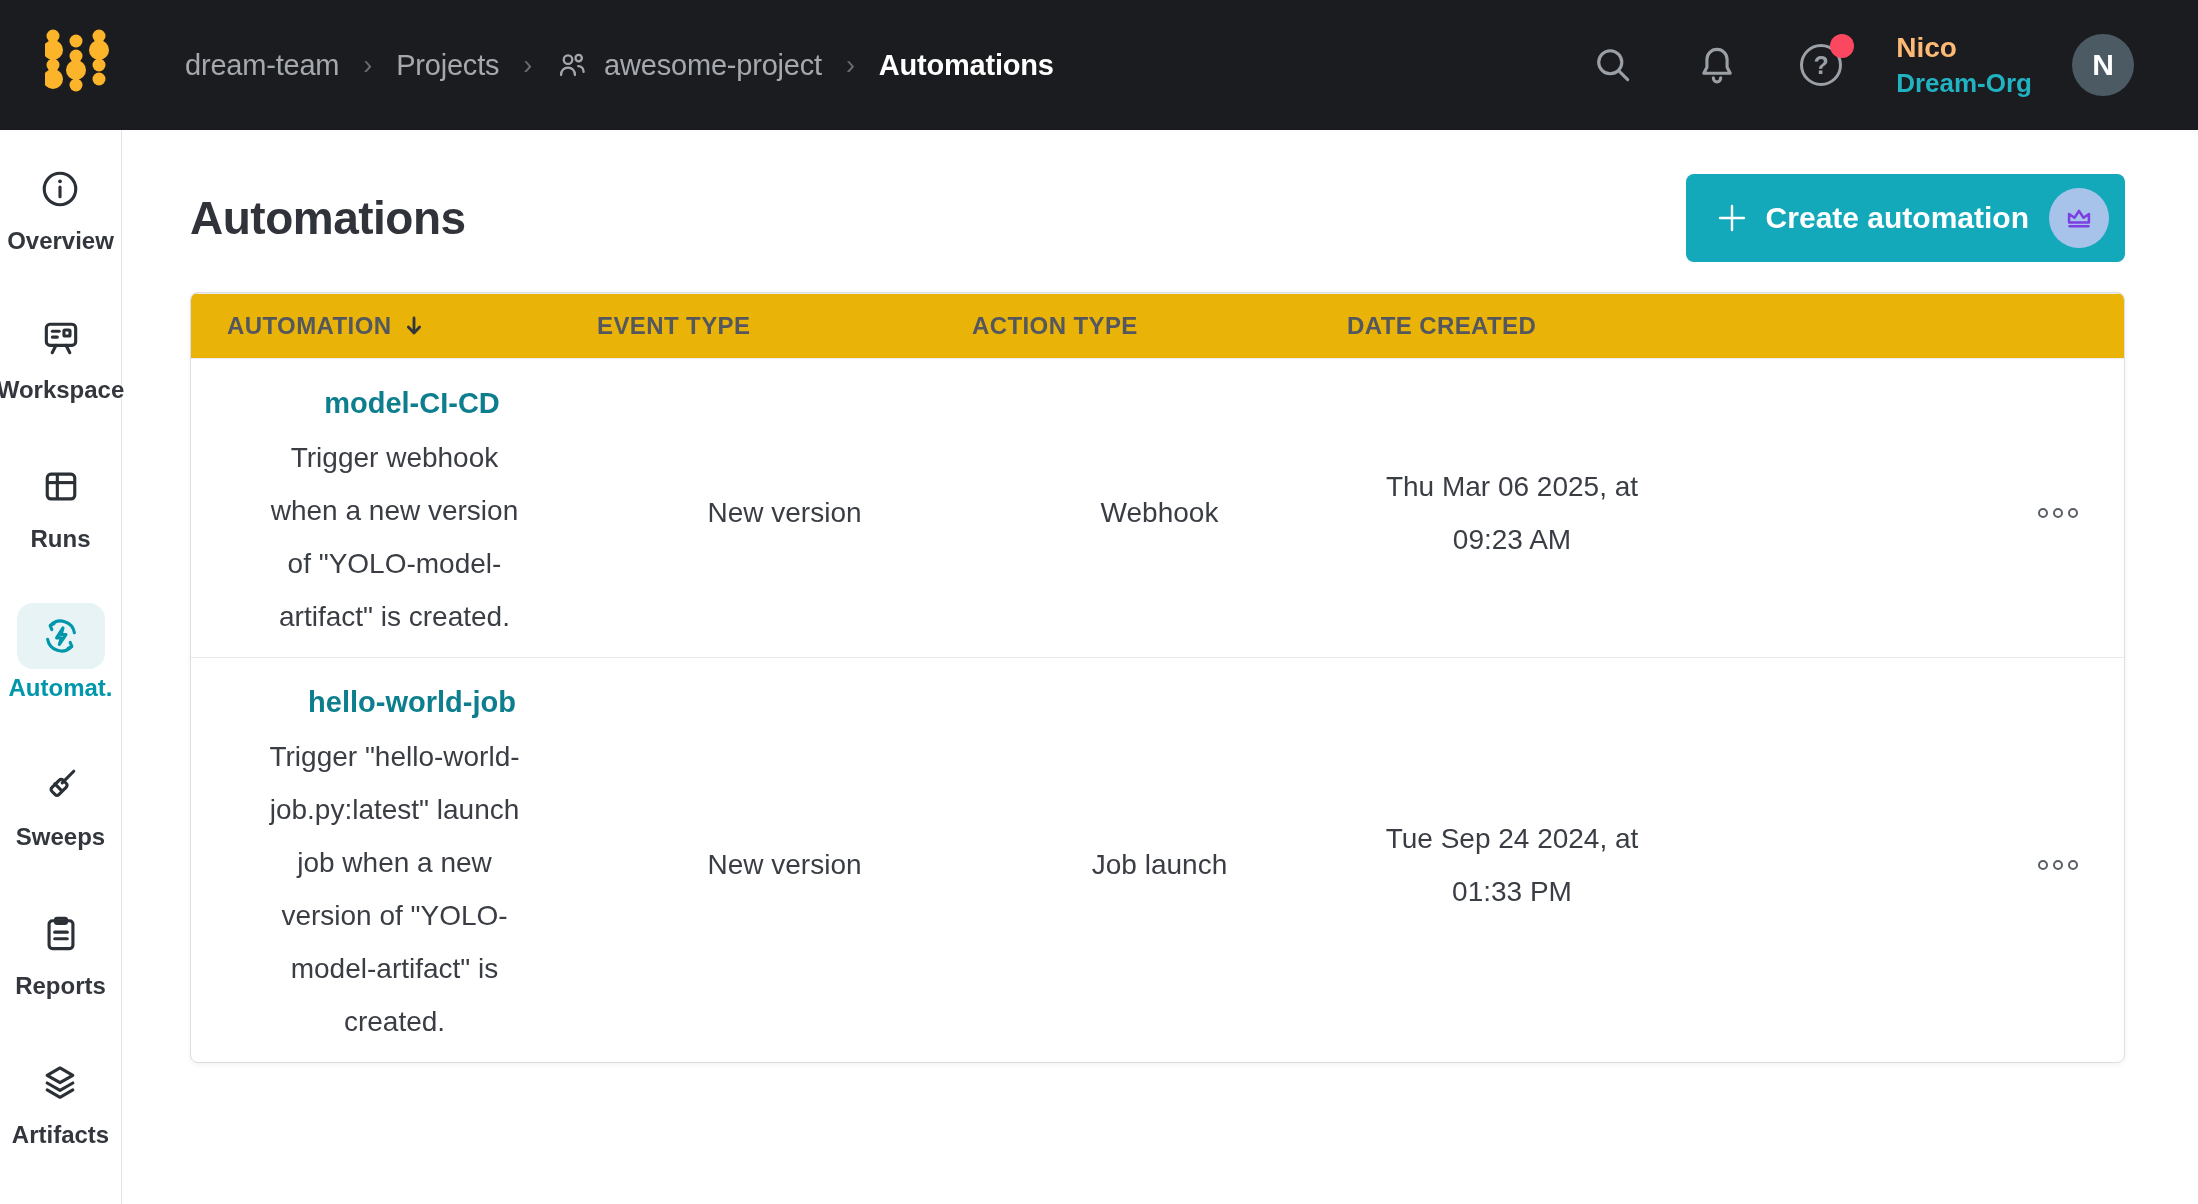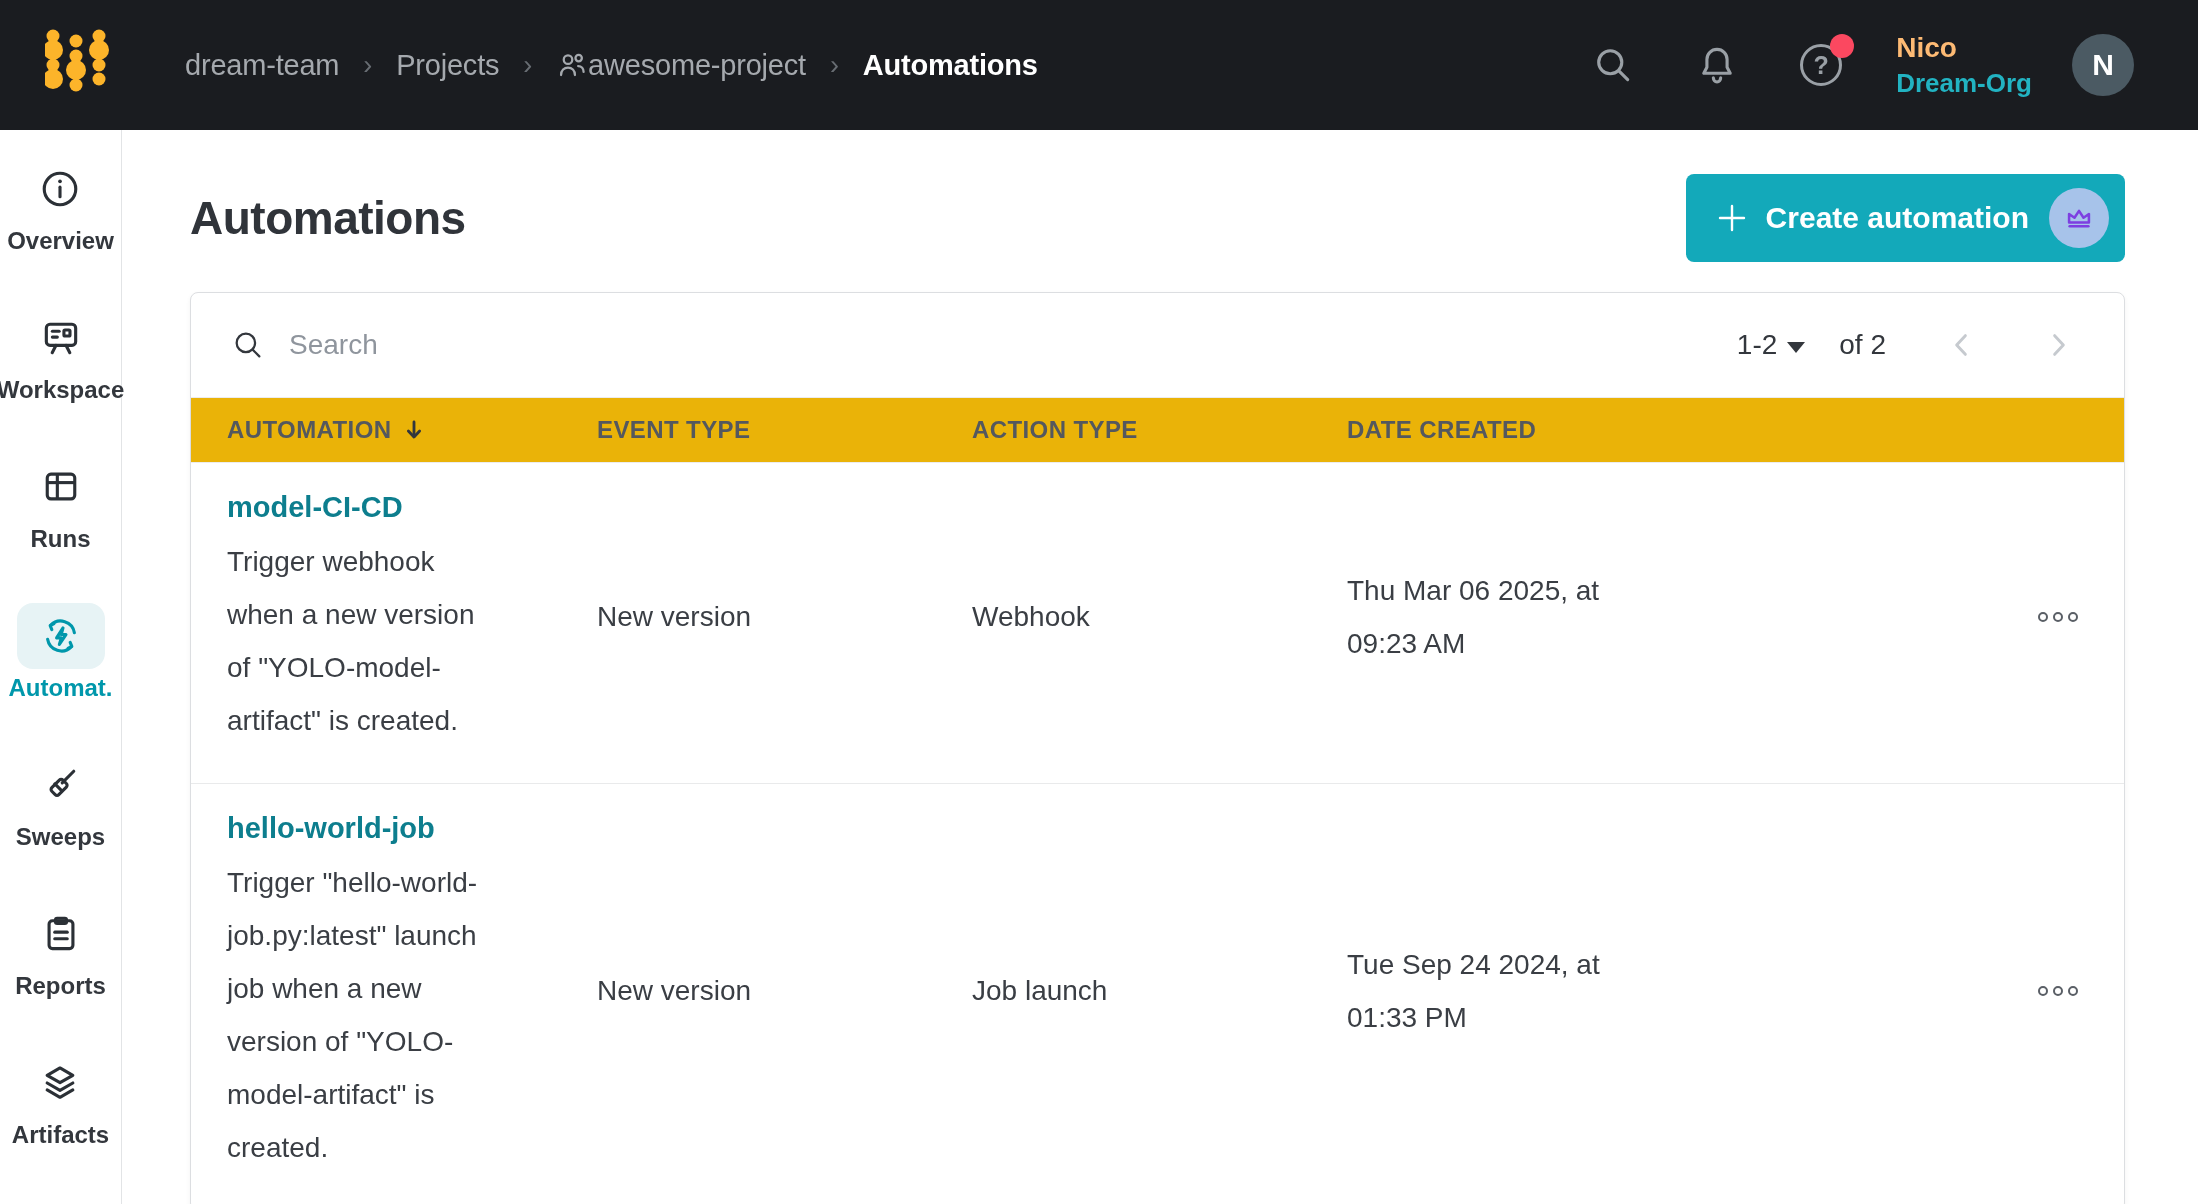"awesome-project" .crumb-project { gap: 0 -> 16px }
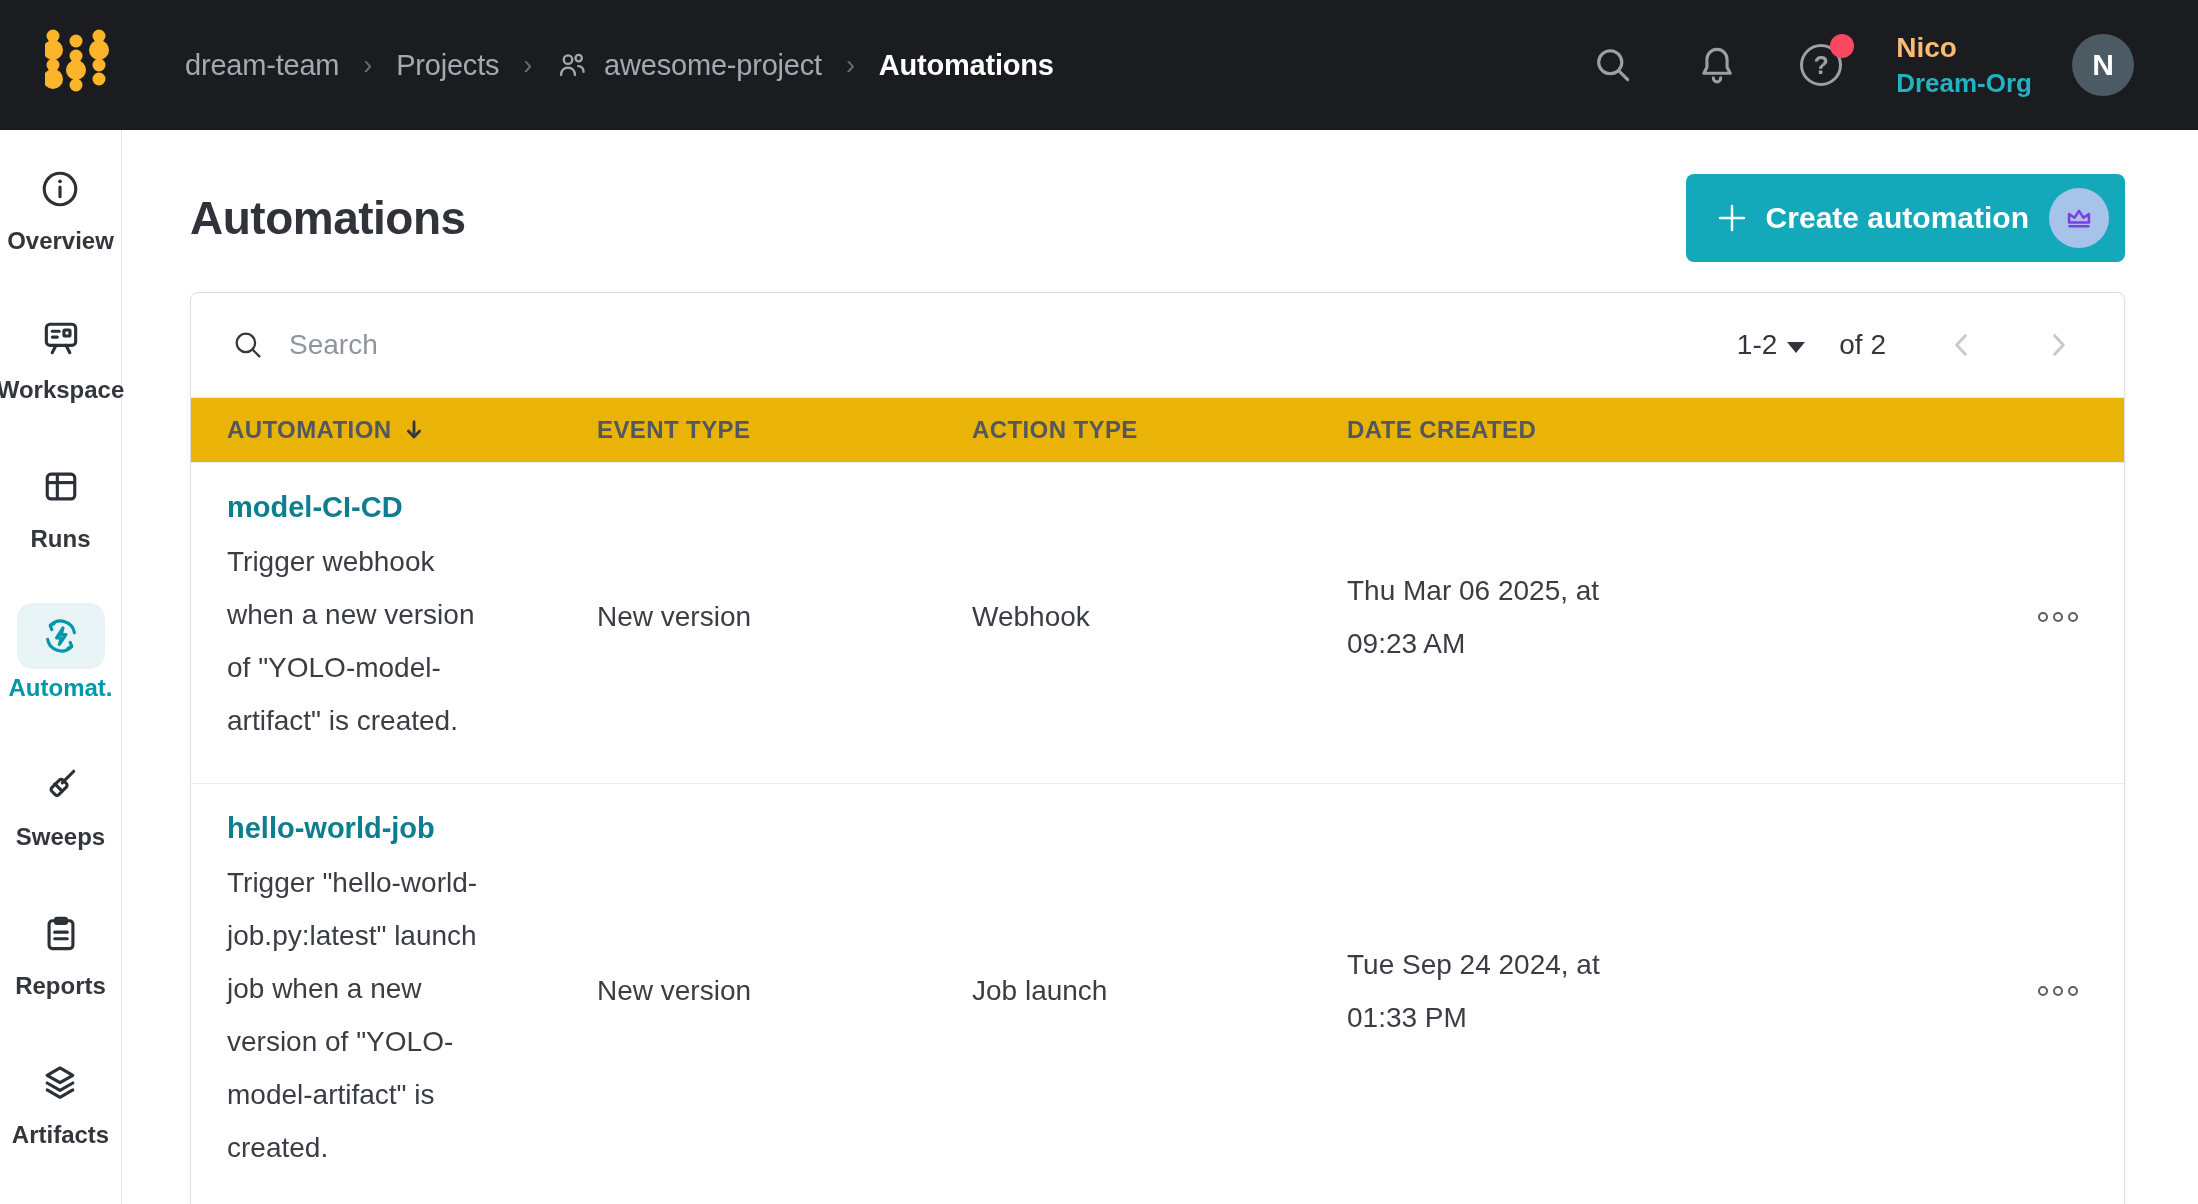"Search" div.toolbar { html: <div> <svg> <circle></circle> <line></line> </svg> <input> <div> <span> <span>1-2</span> <span></span> </span> <span>of 2</span> <button> <svg> <polyline></polyline> </svg> </button> <button> <svg> <polyline></polyline> </svg> </button> </div> </div> -> none }
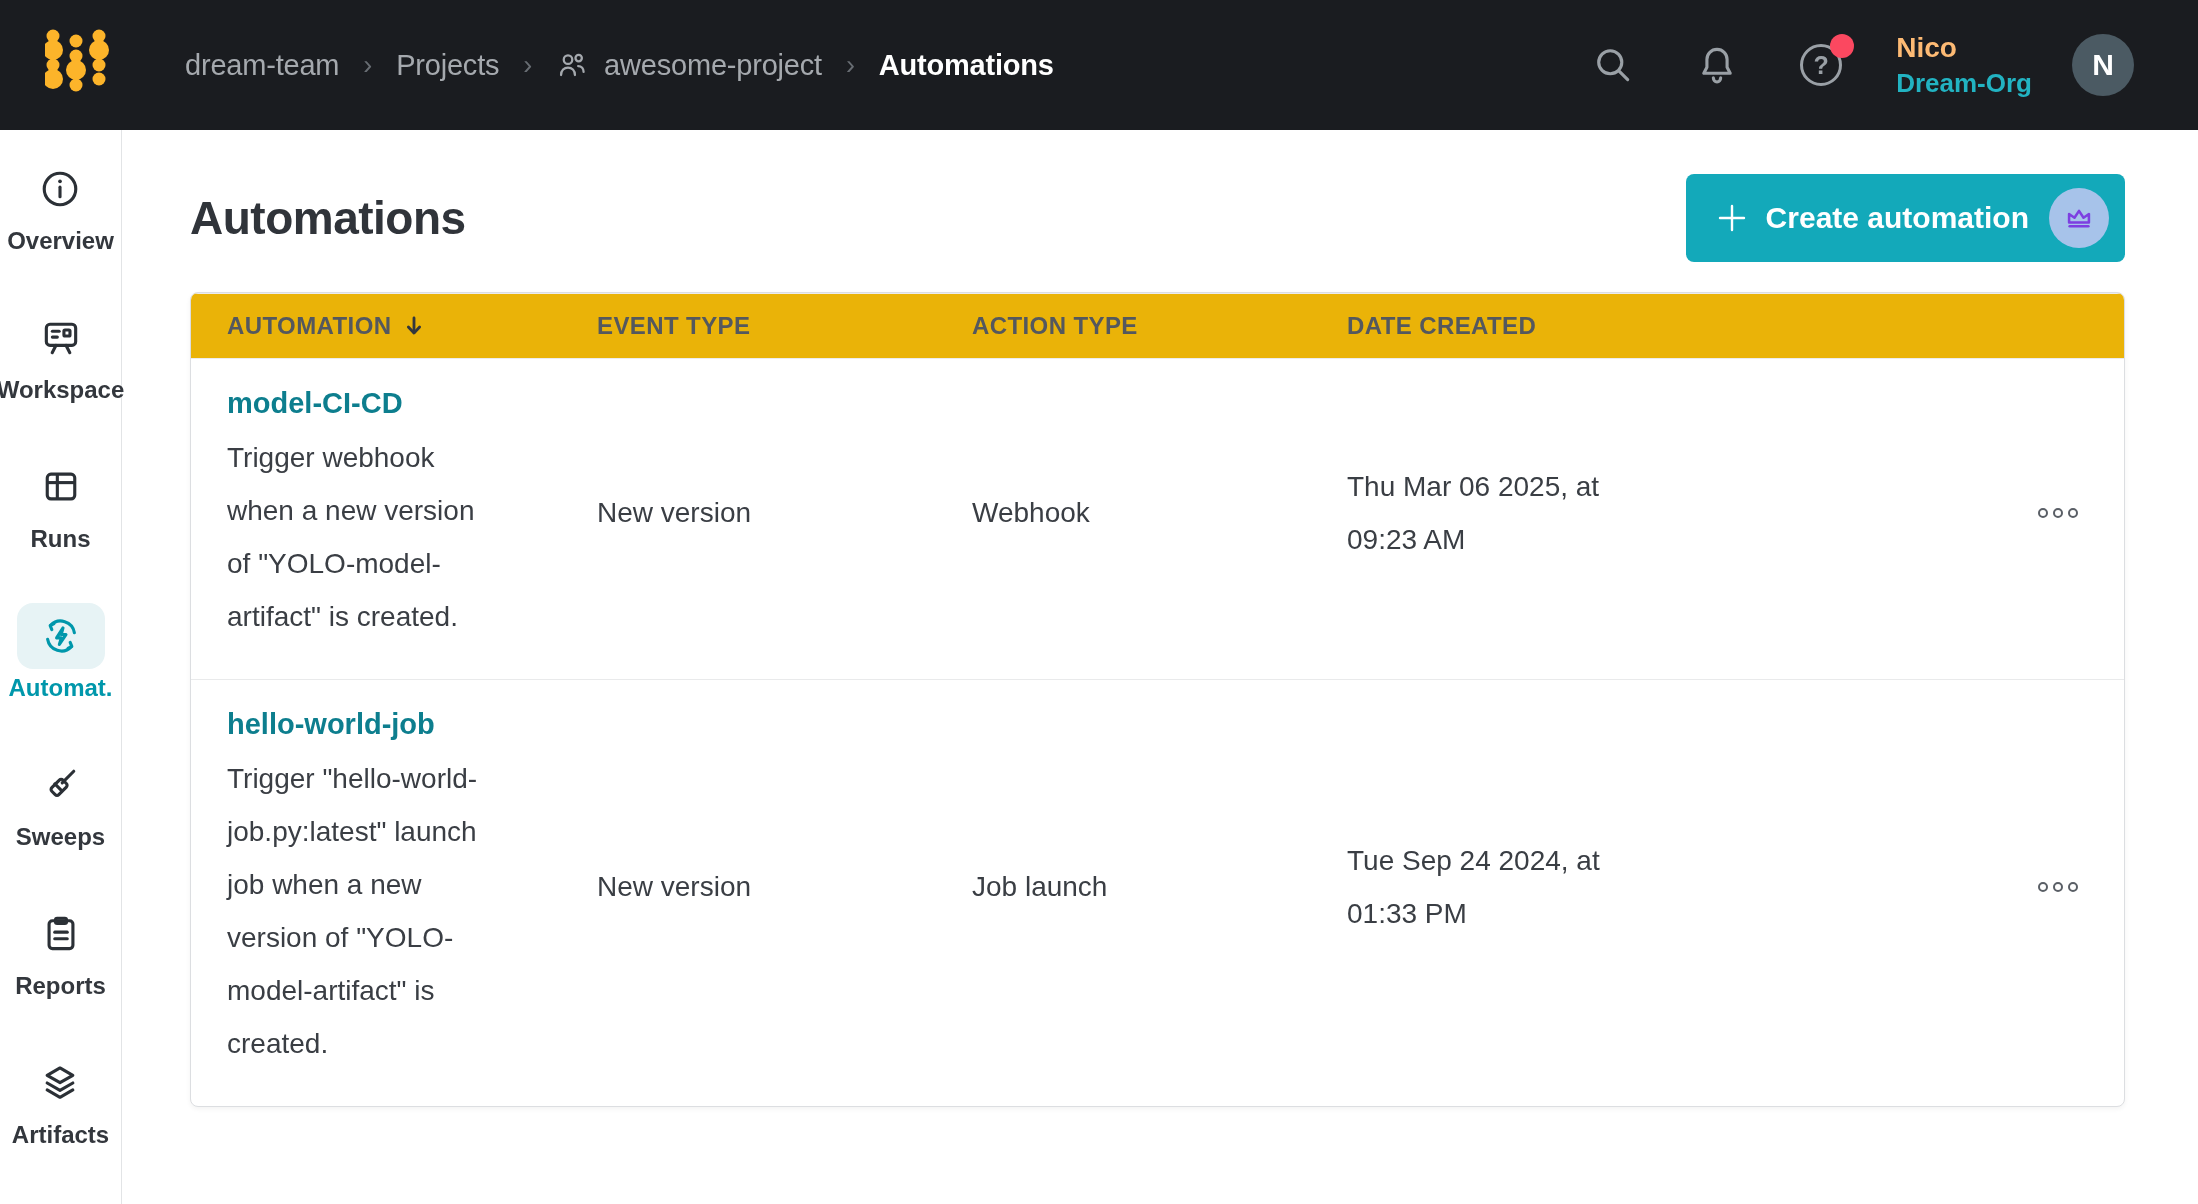"model-CI-CD" .trow { padding-bottom: 36px -> 14px; text-align: none -> center }
